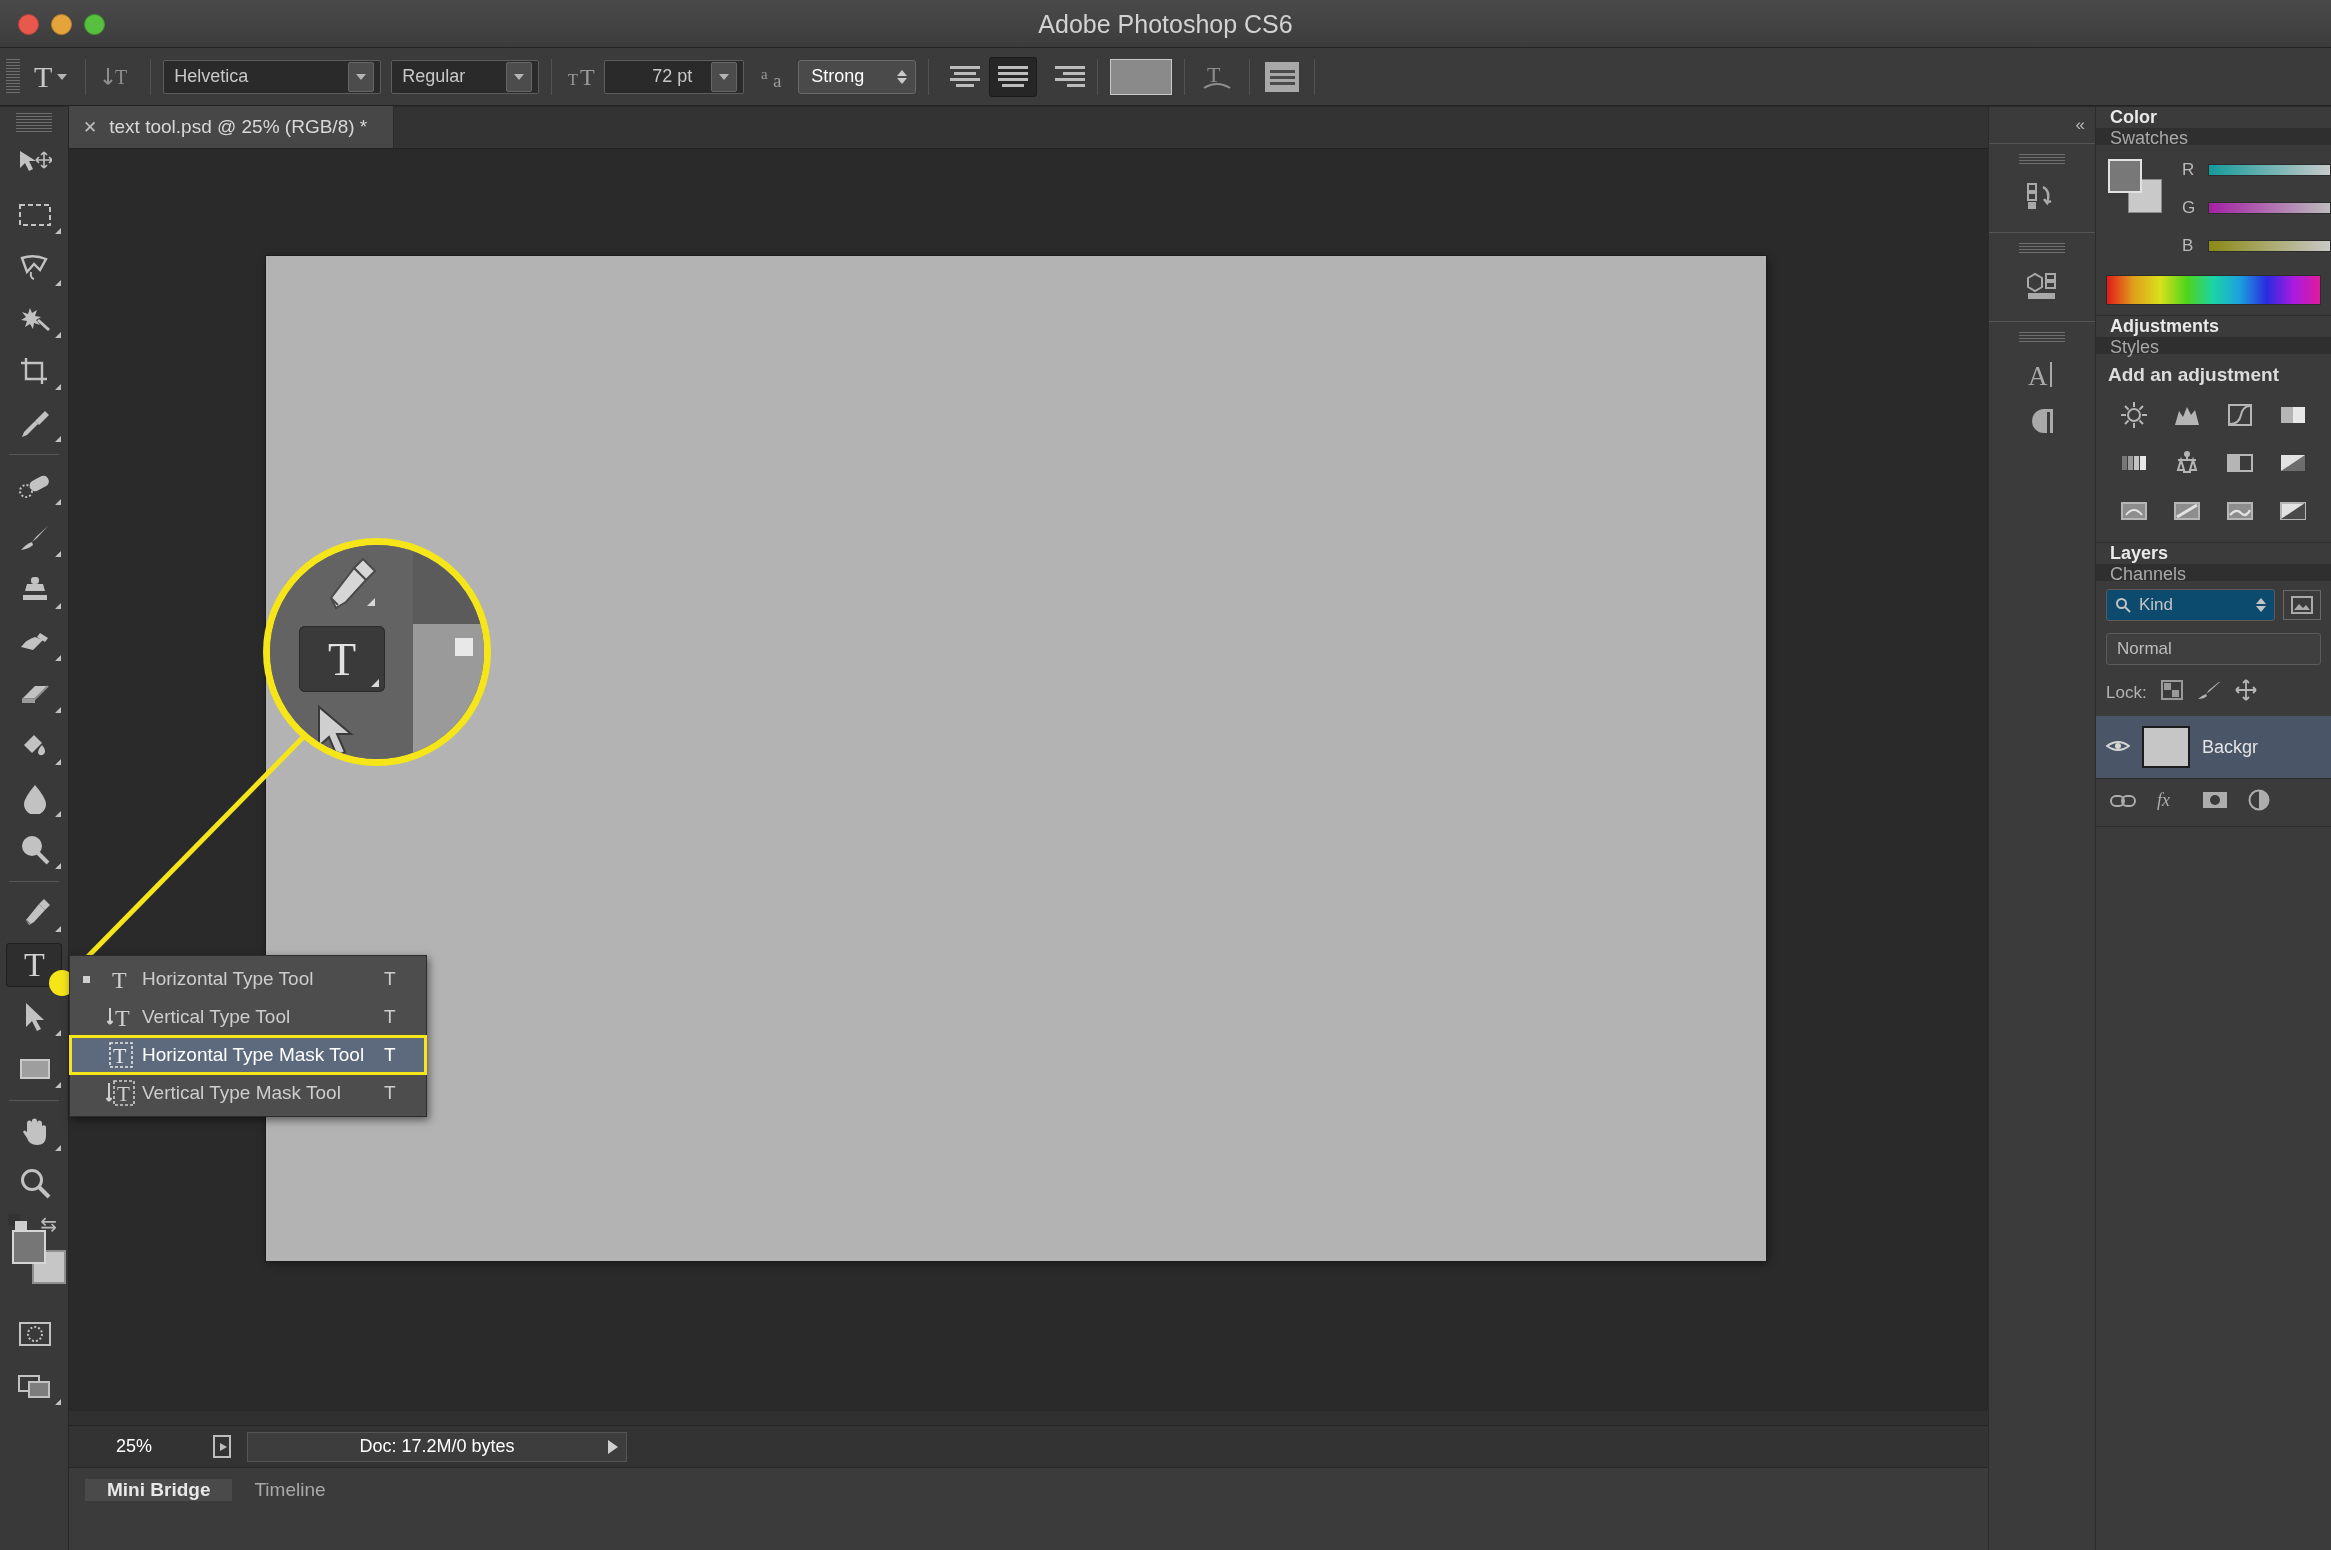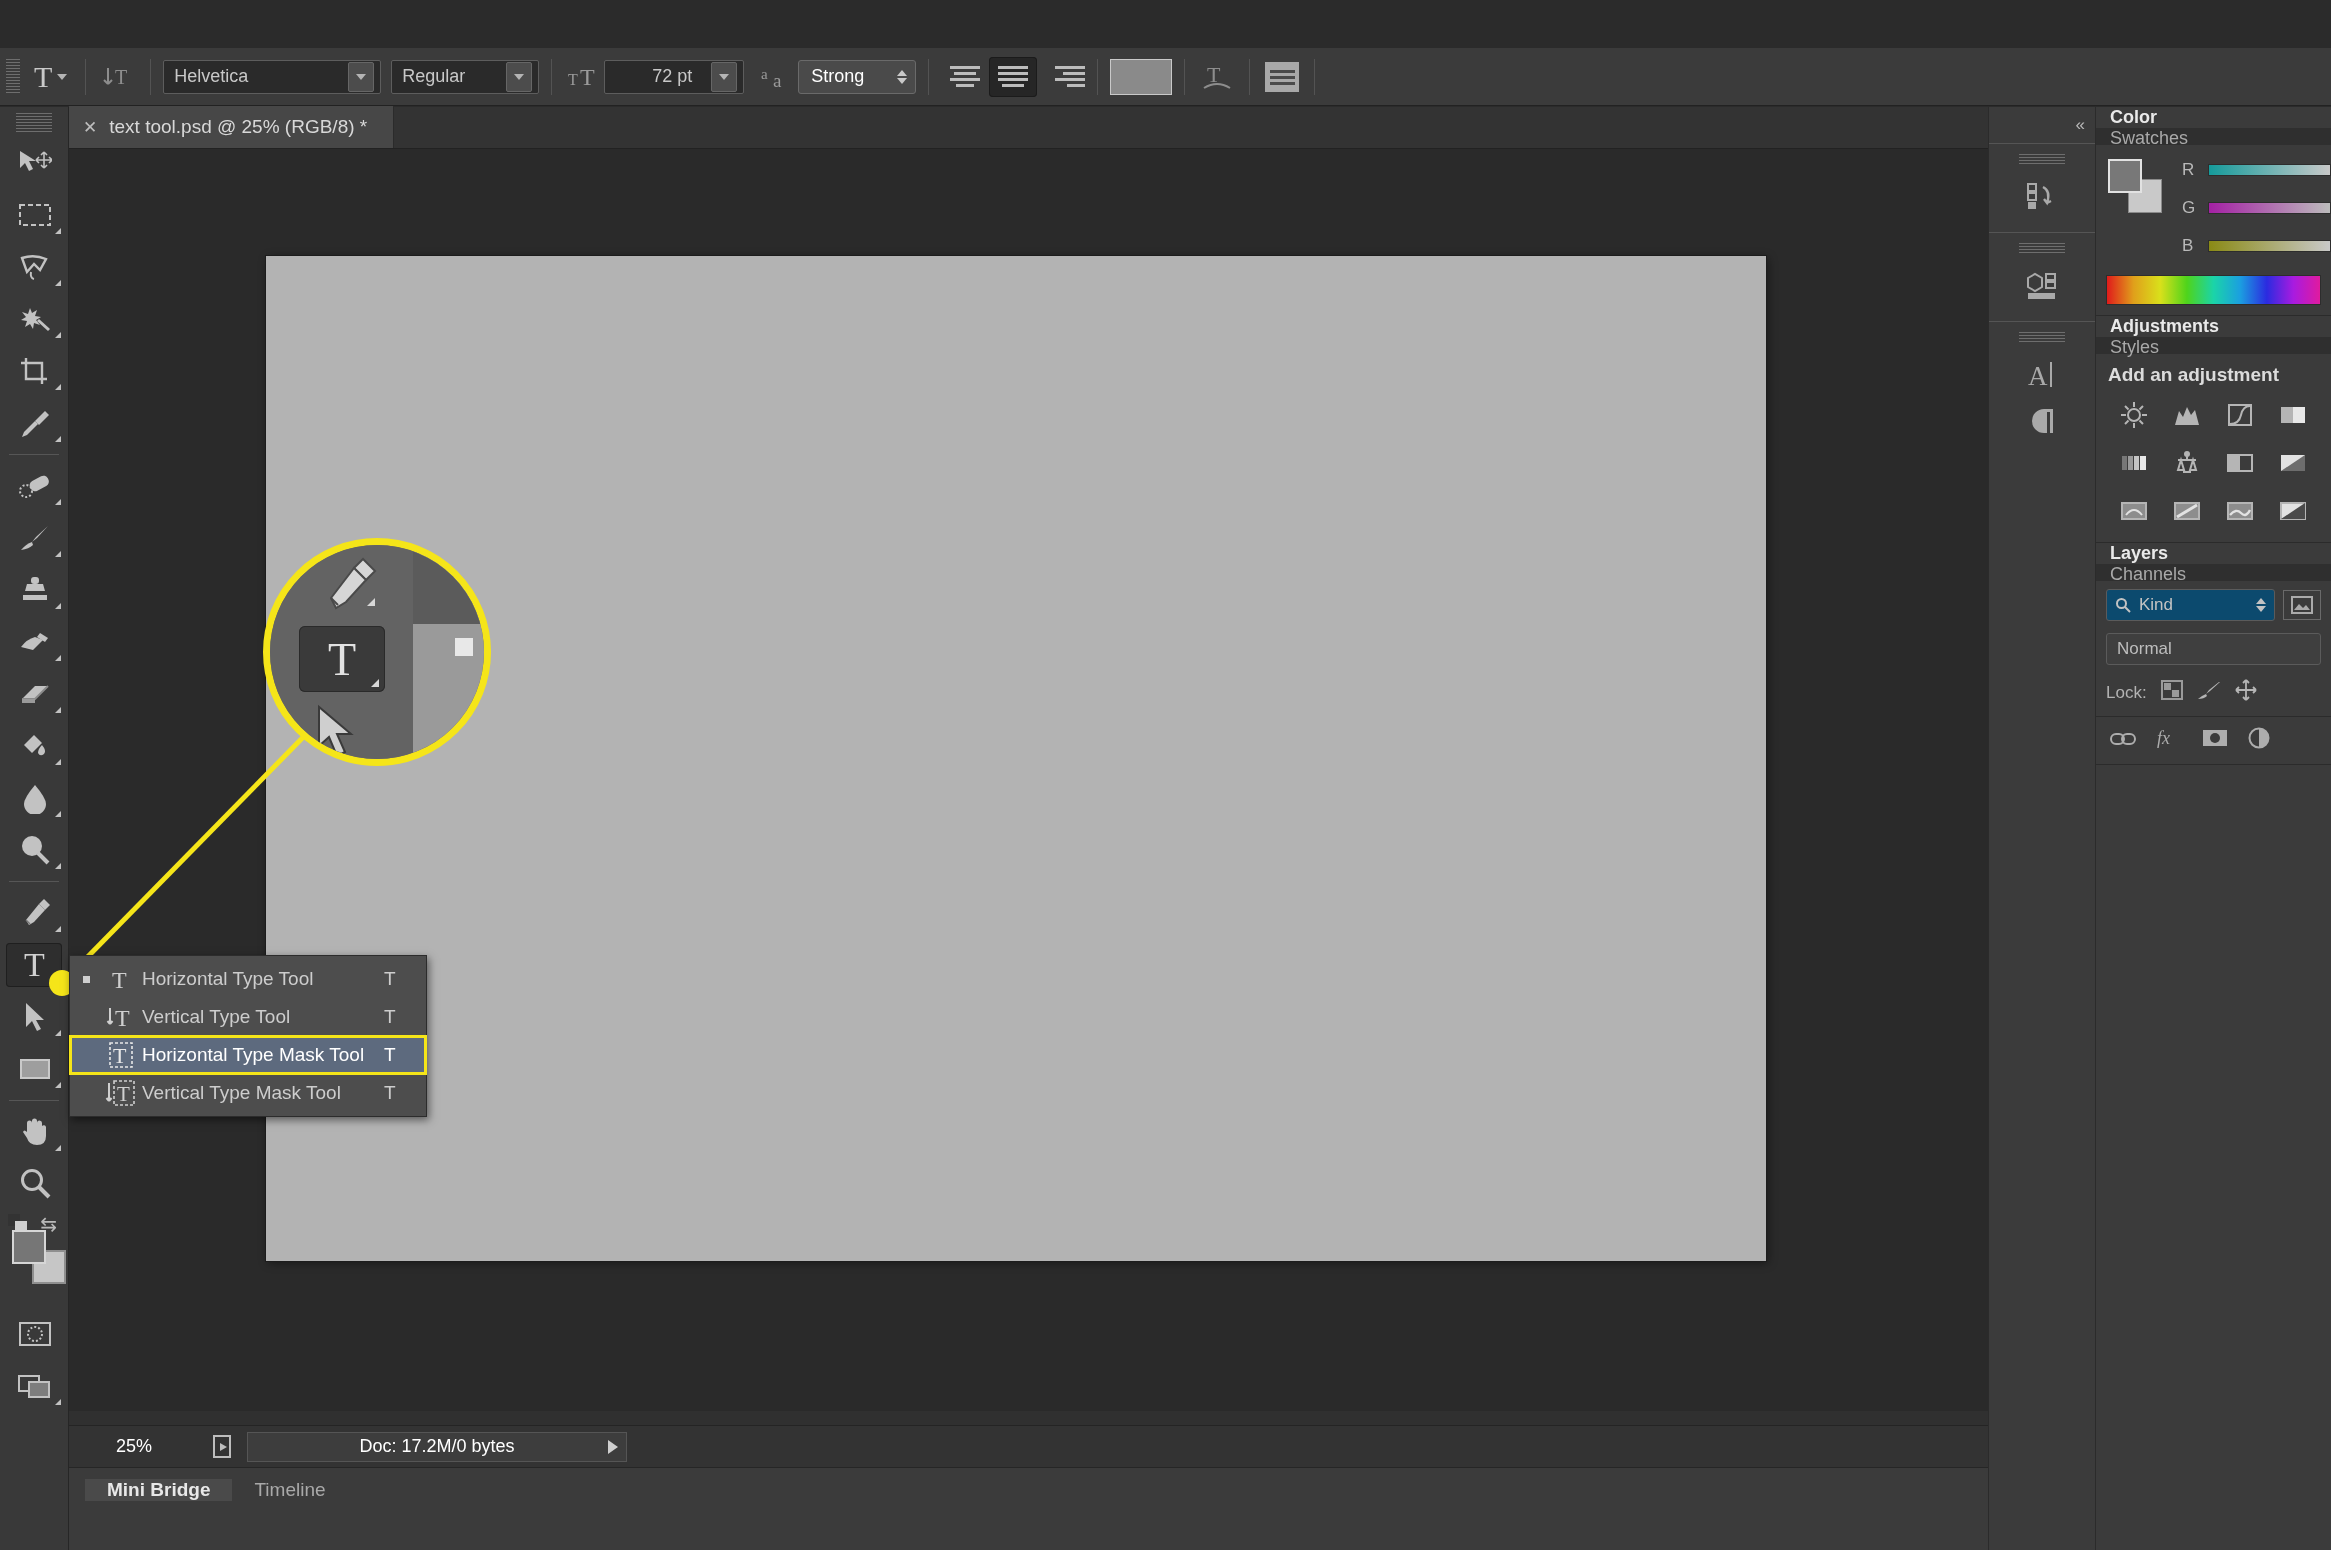"Adobe Photoshop CS6" div.titlebar { html: none -> <div> <div> <div></div> <div></div> <div></div> </div> <div>Adobe Photoshop CS6</div> </div> }
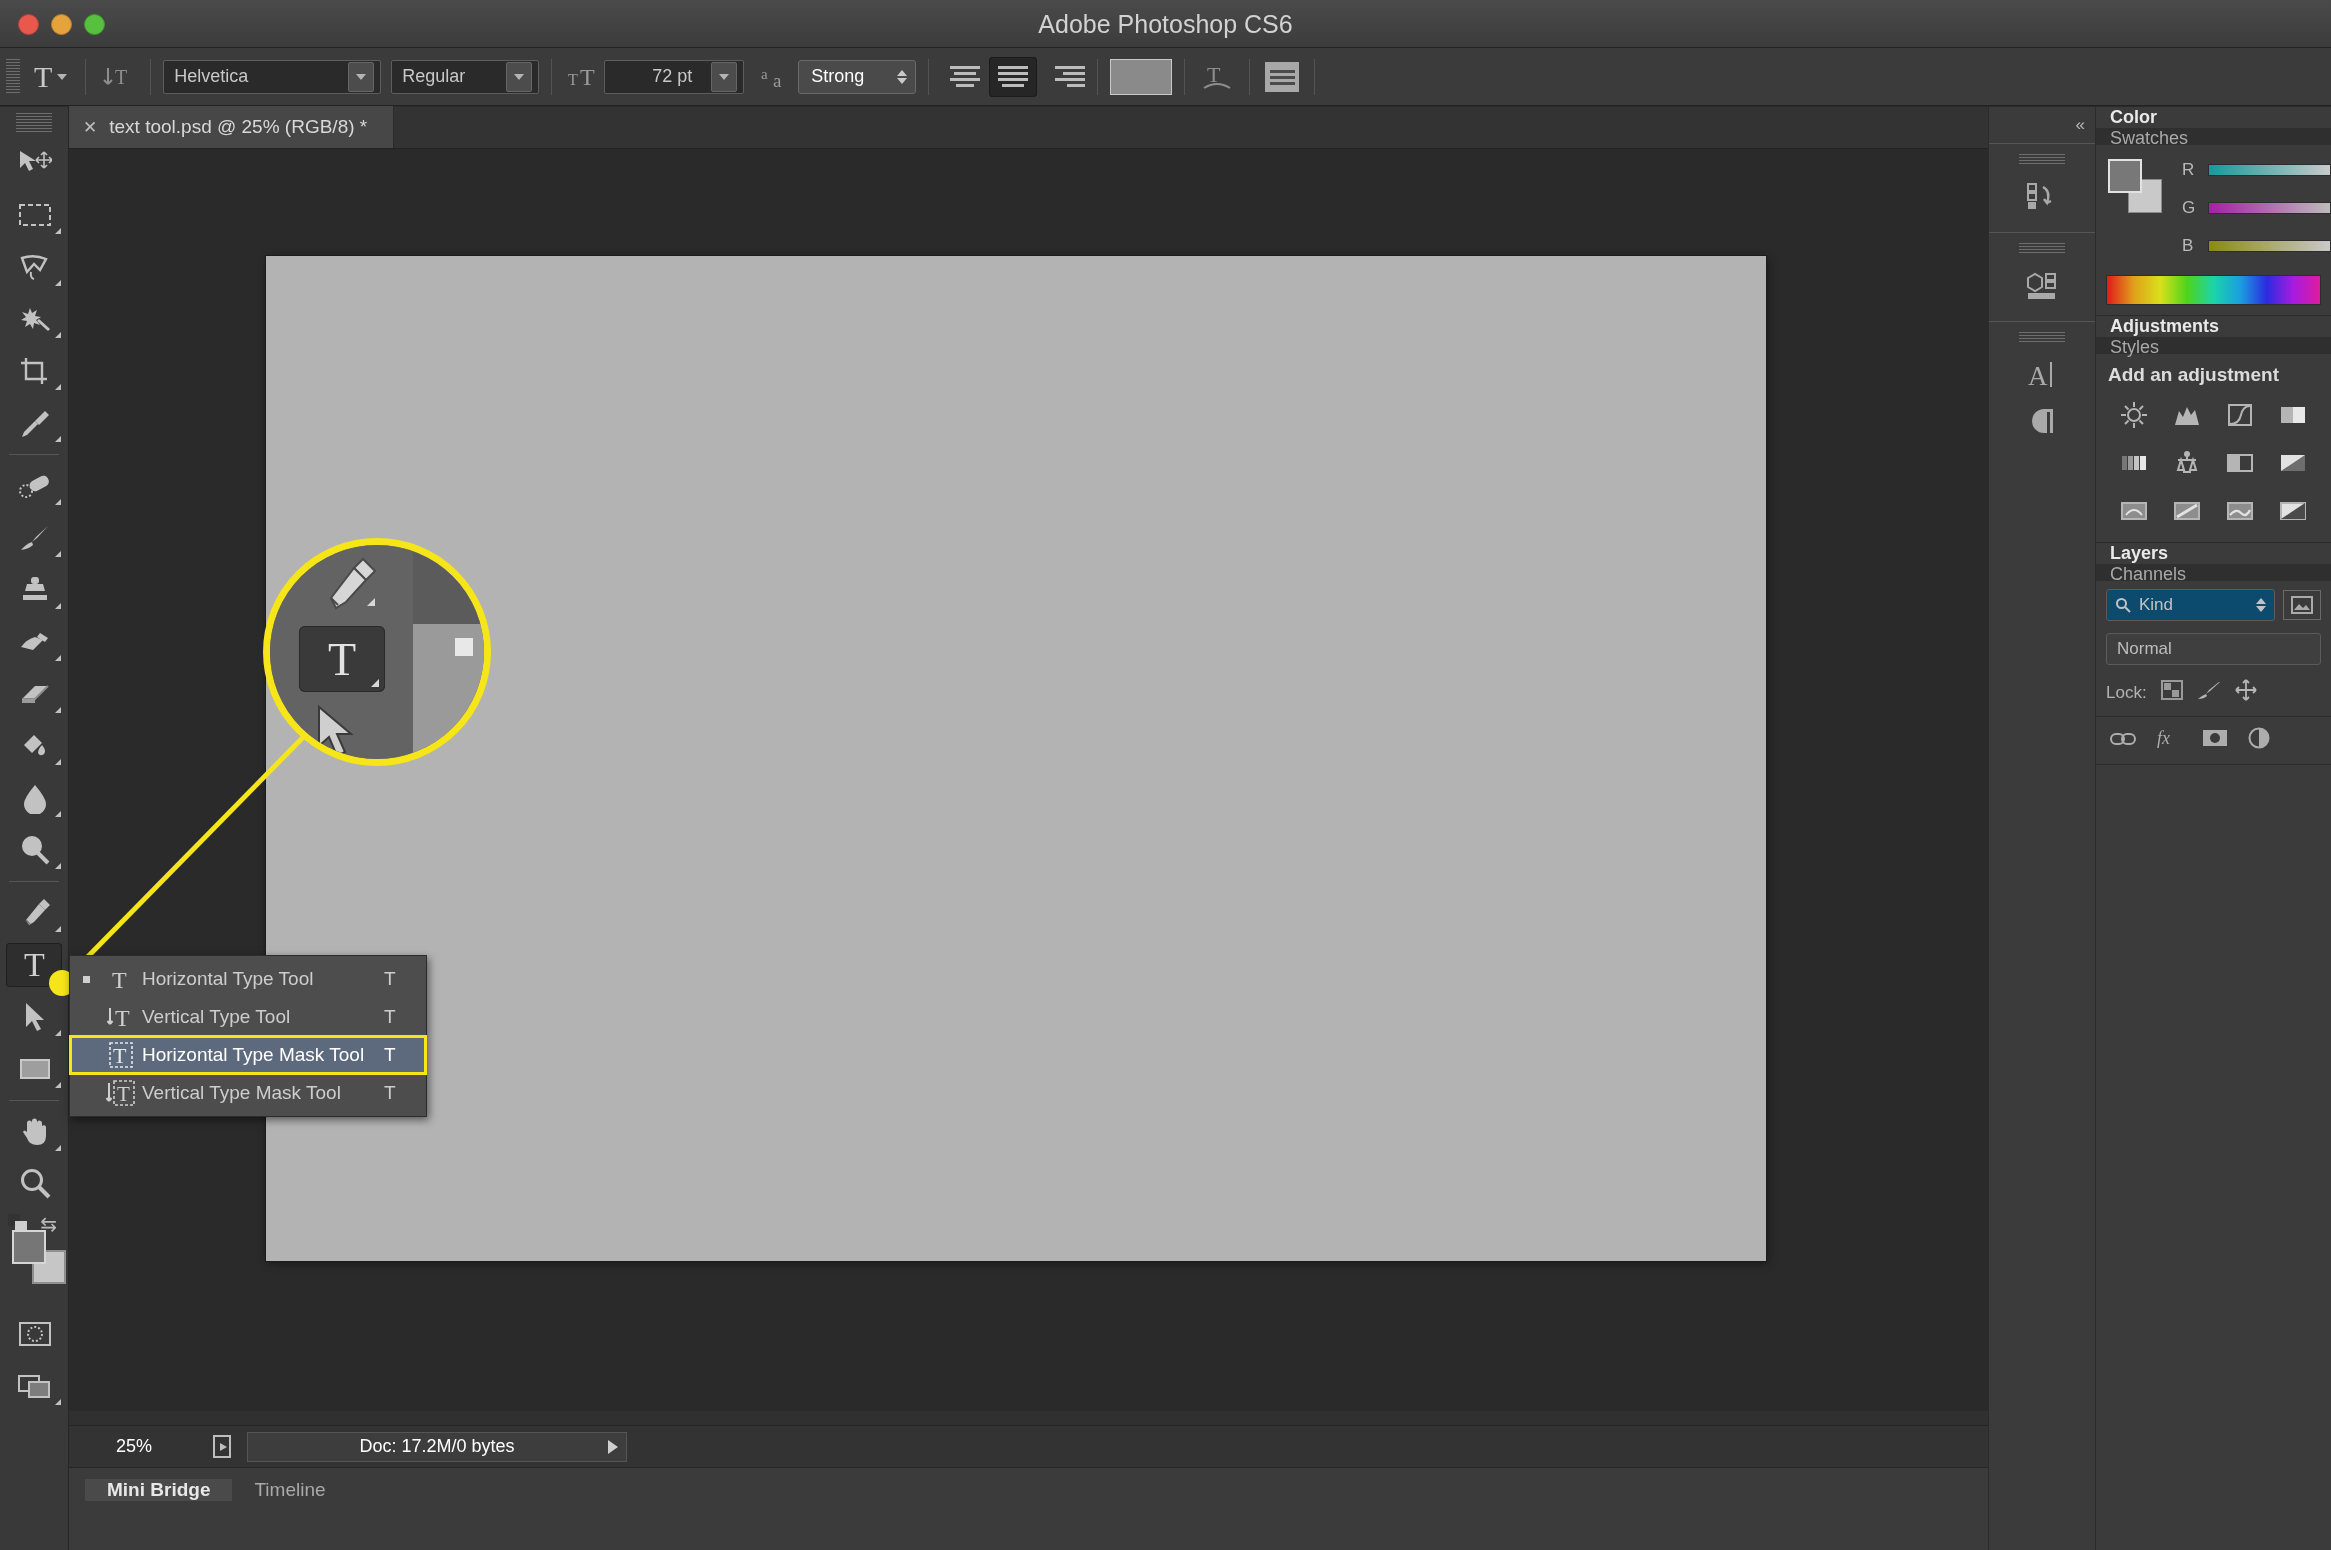"Backgr" div.layer-row { html: none -> <div> <span> <svg> <path></path> <circle></circle> </svg> </span> <span></span> <span>Backgr</span> </div> }
